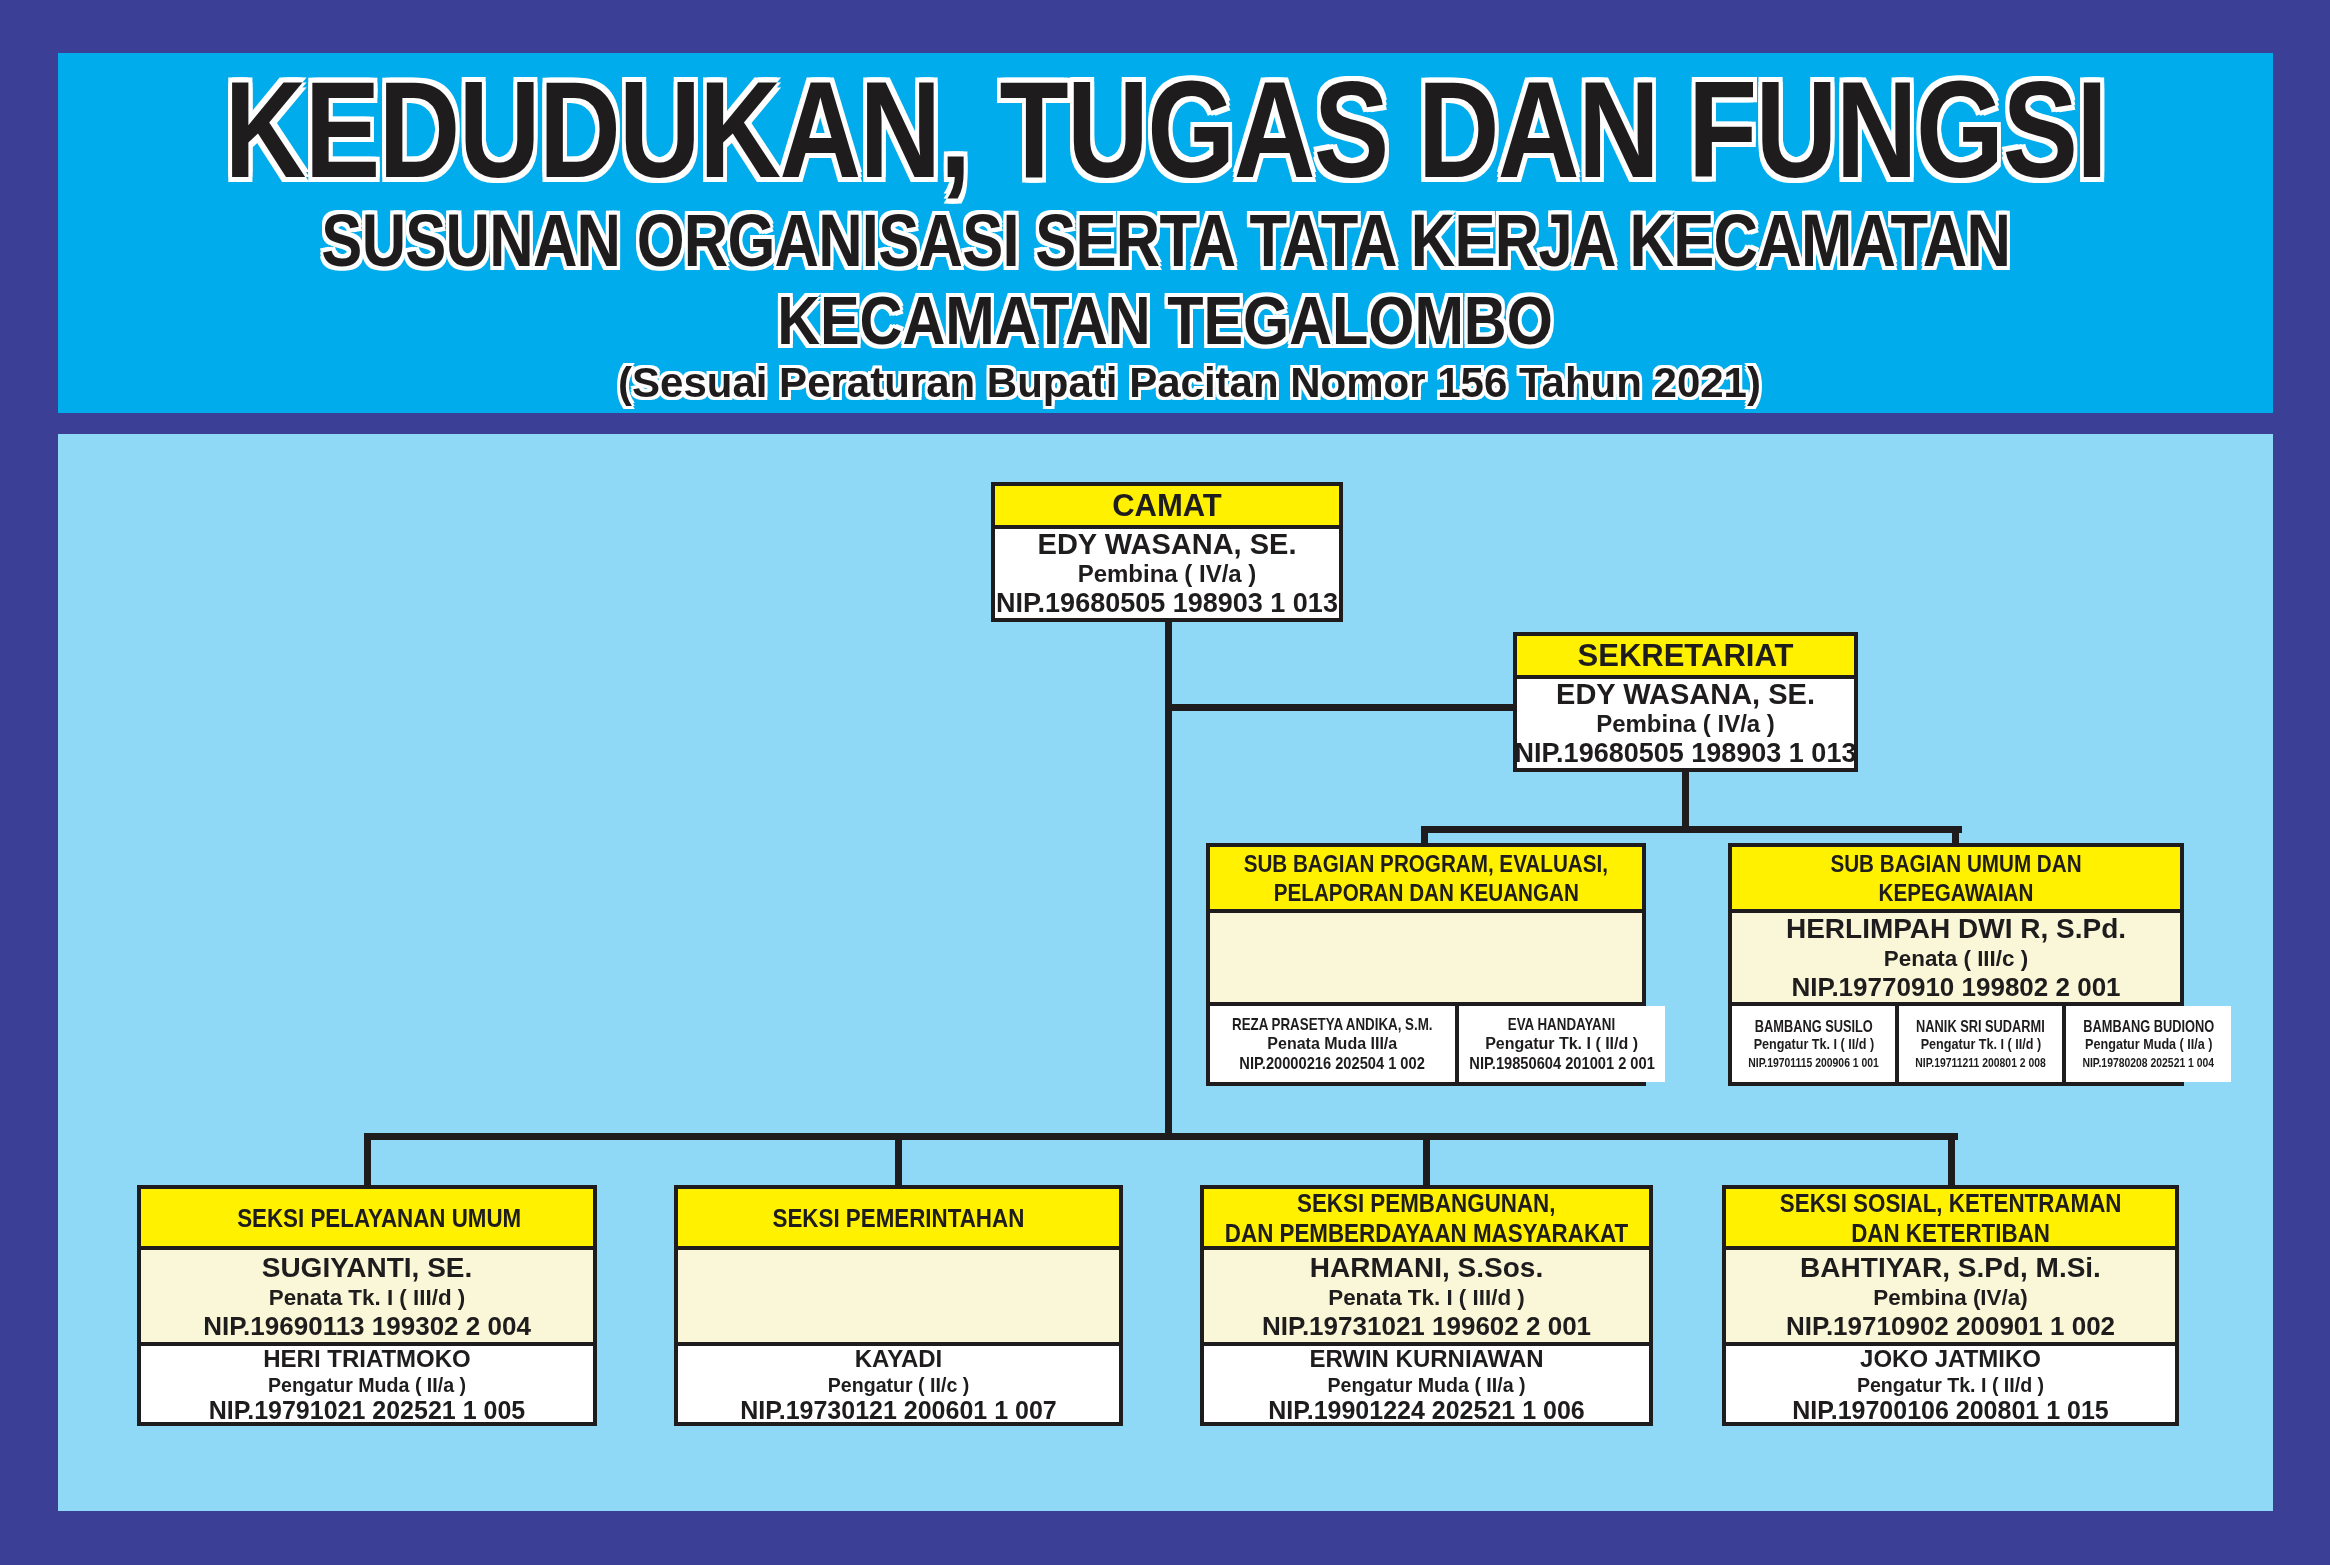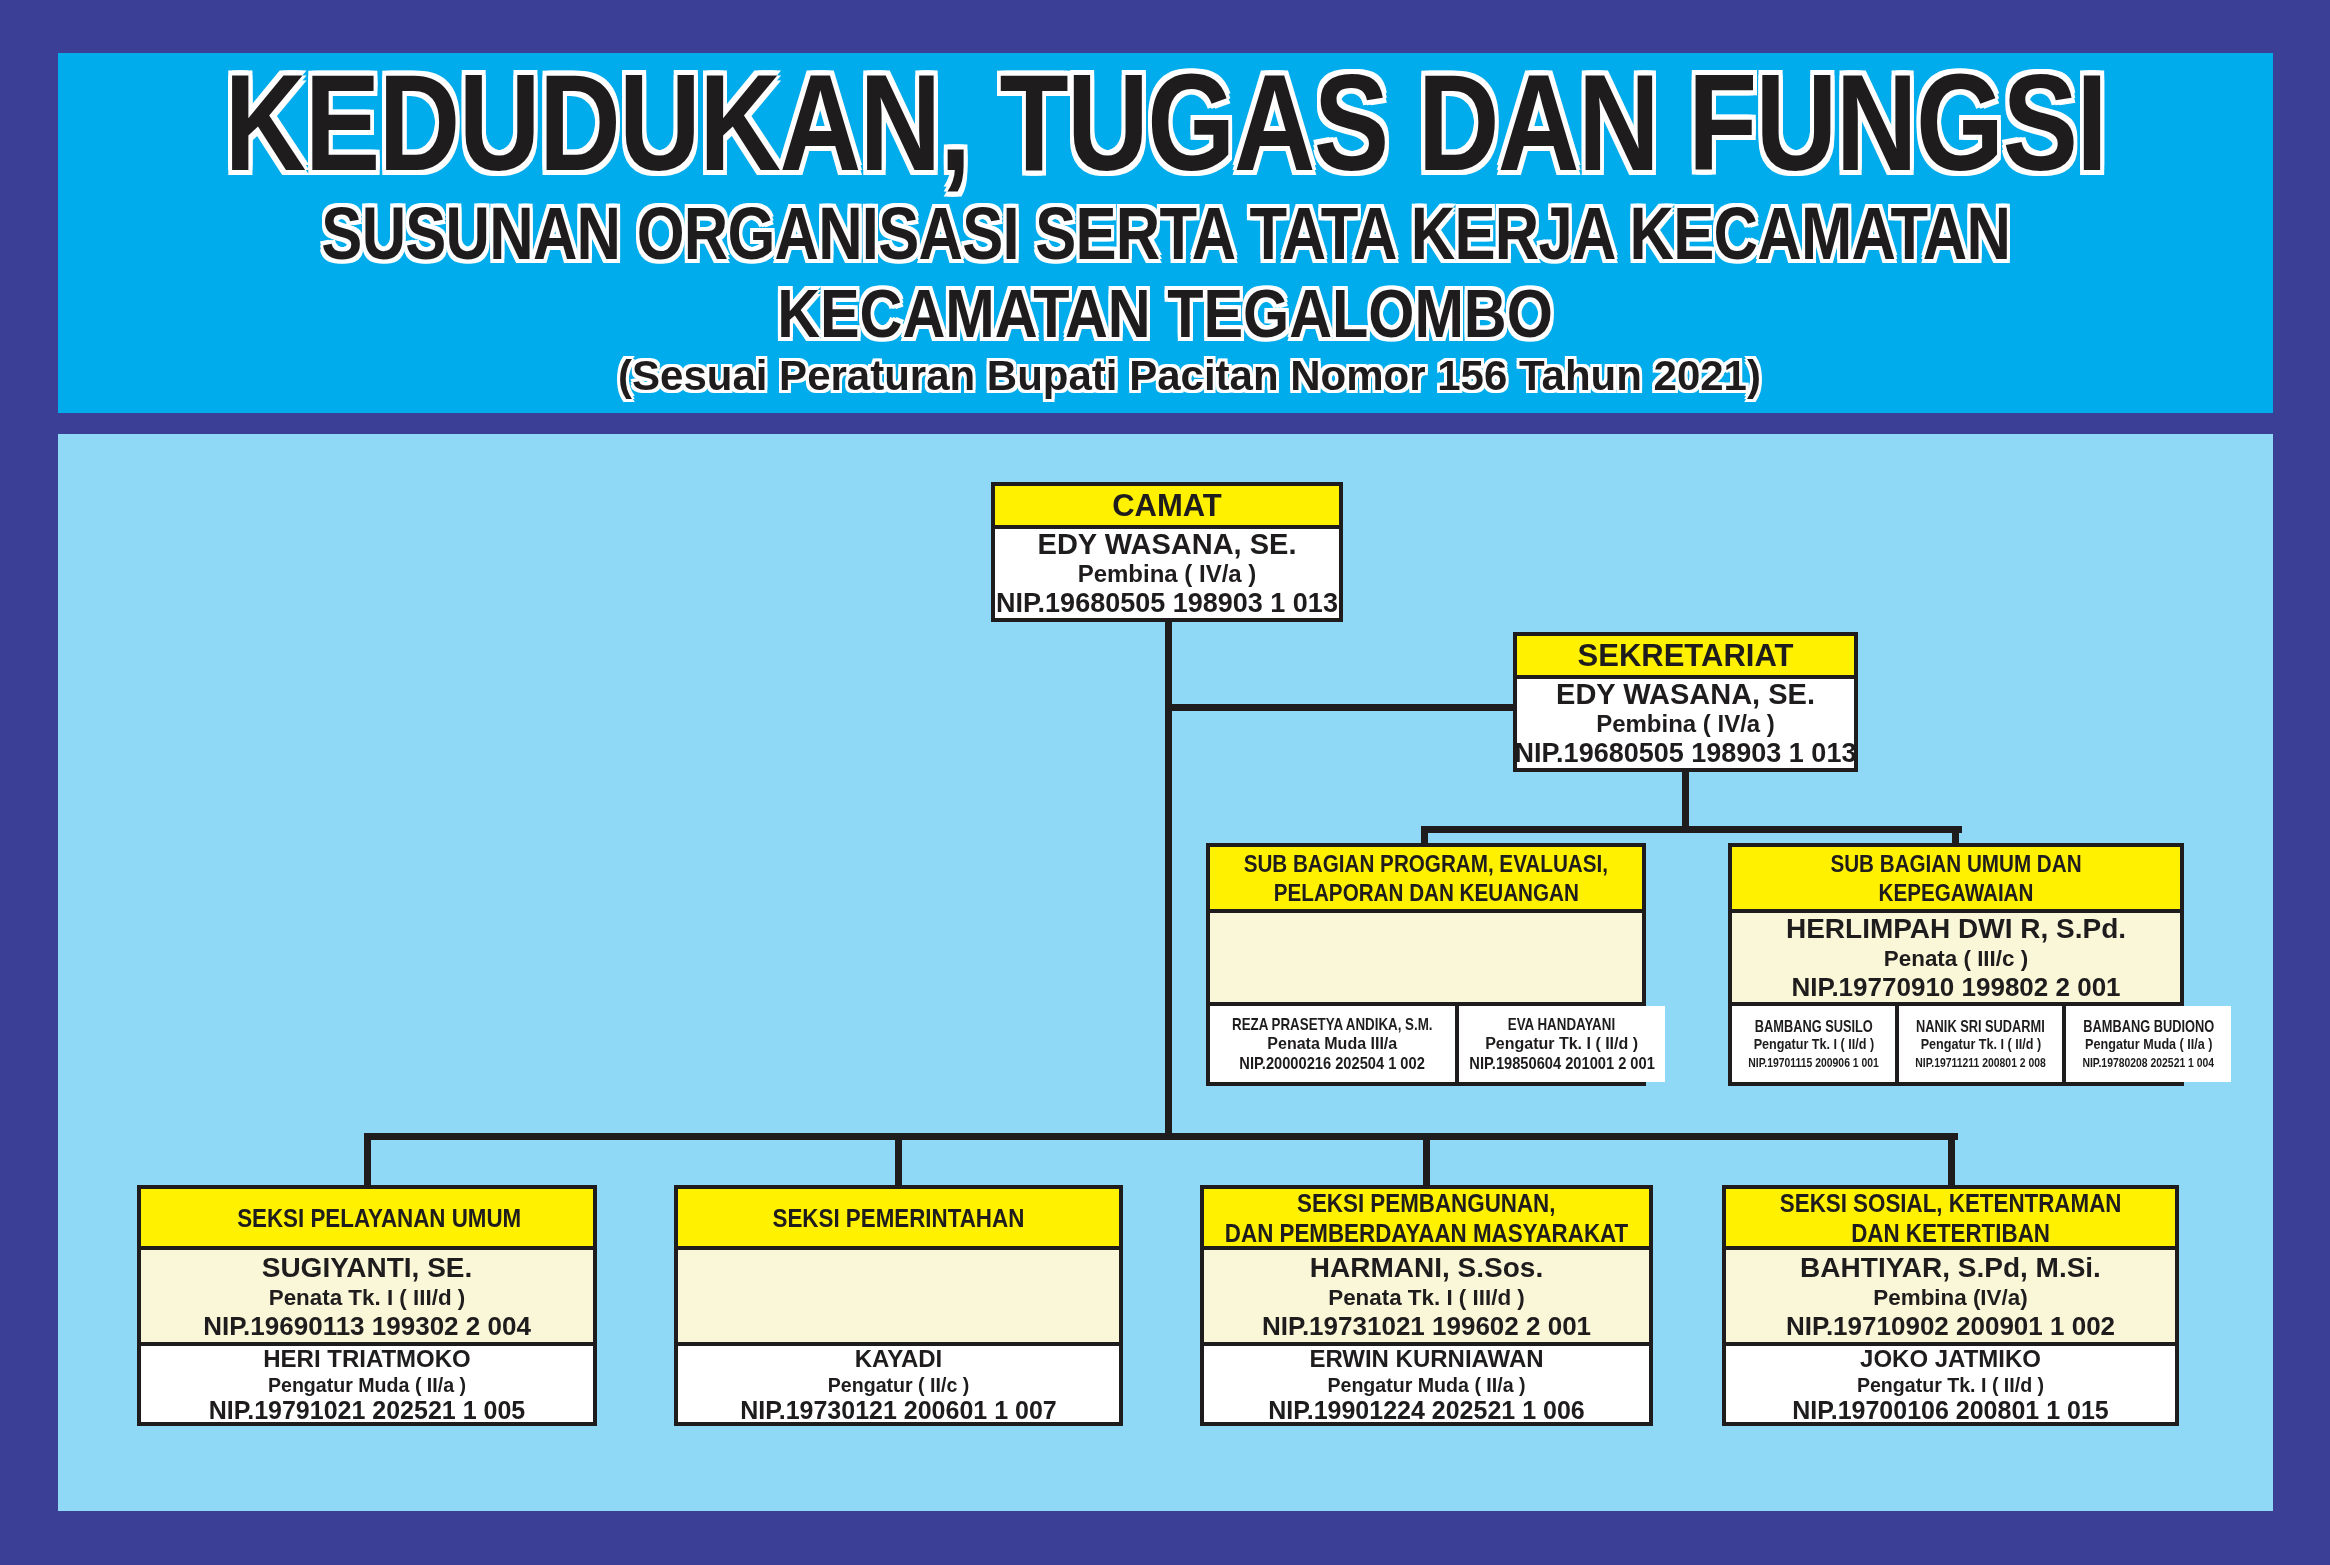"KEDUDUKAN, TUGAS DAN FUNGSI" .banner { padding-top: 1px -> 8px }
